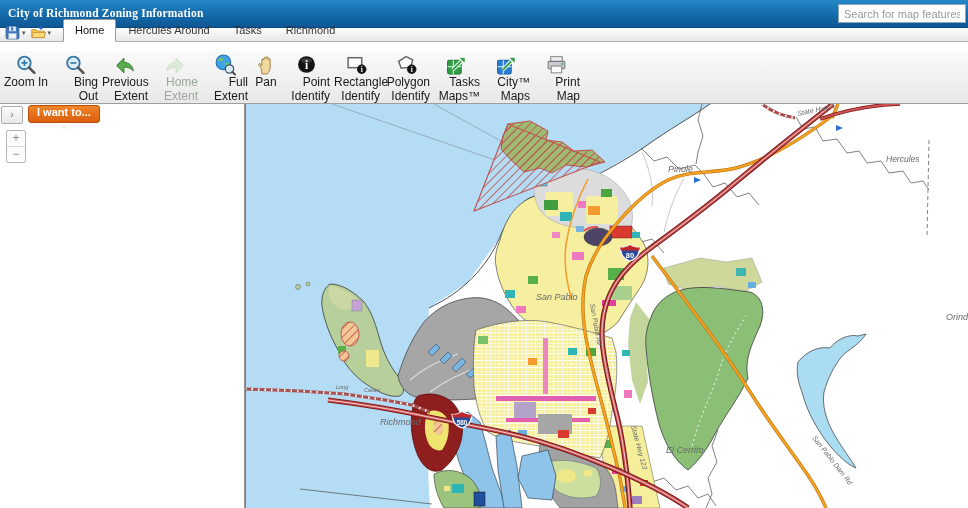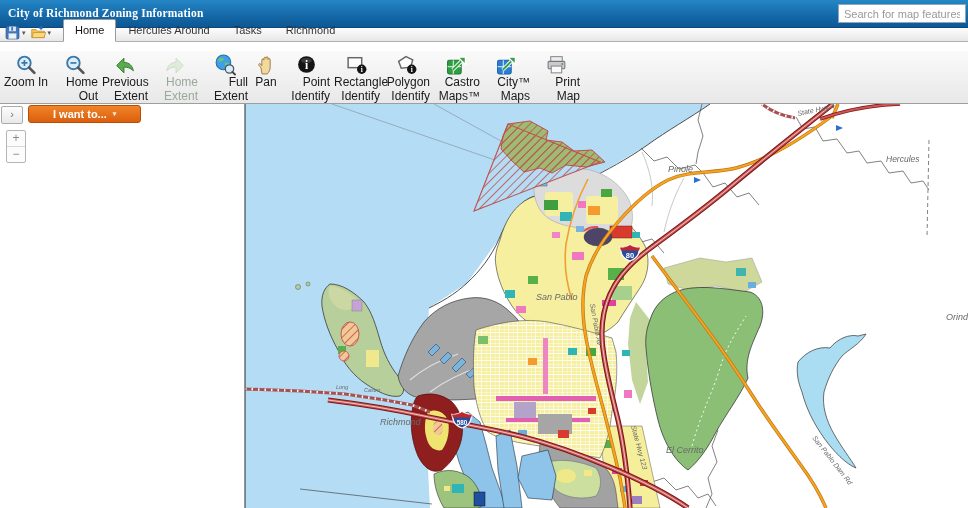"Home Out" span.lbl { text: Home -> Bing }
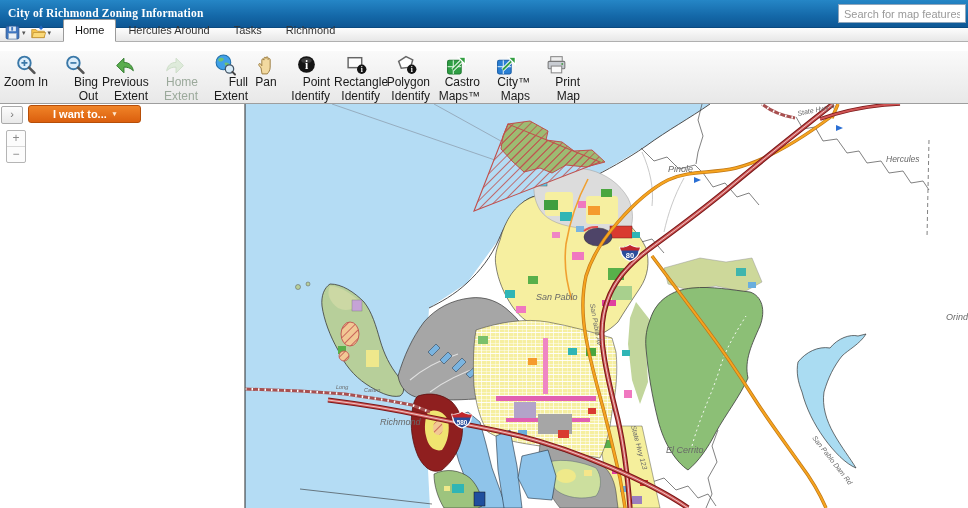"Castro Maps™" span.lbl { text: Castro -> Tasks }
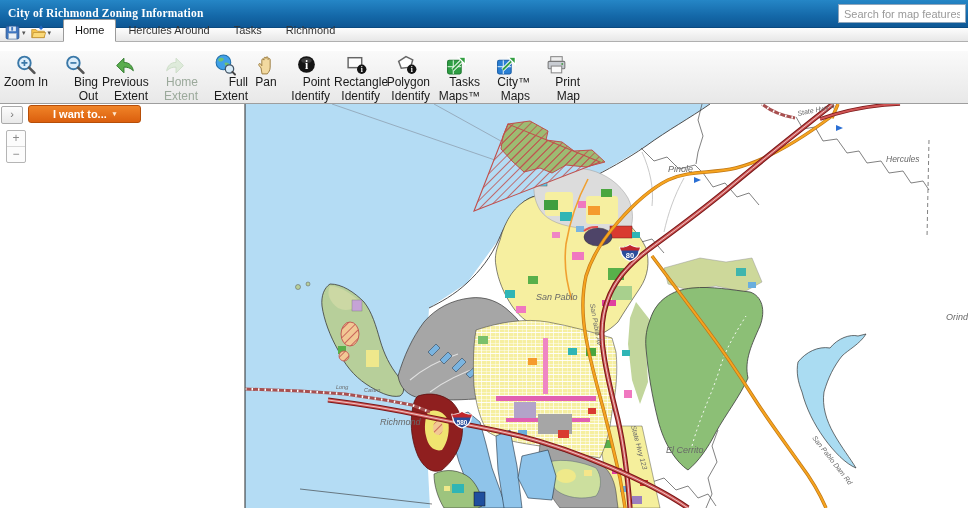"I want to..." .iwant { flex-direction: none -> column; padding: 0 24px -> 0 8px }
